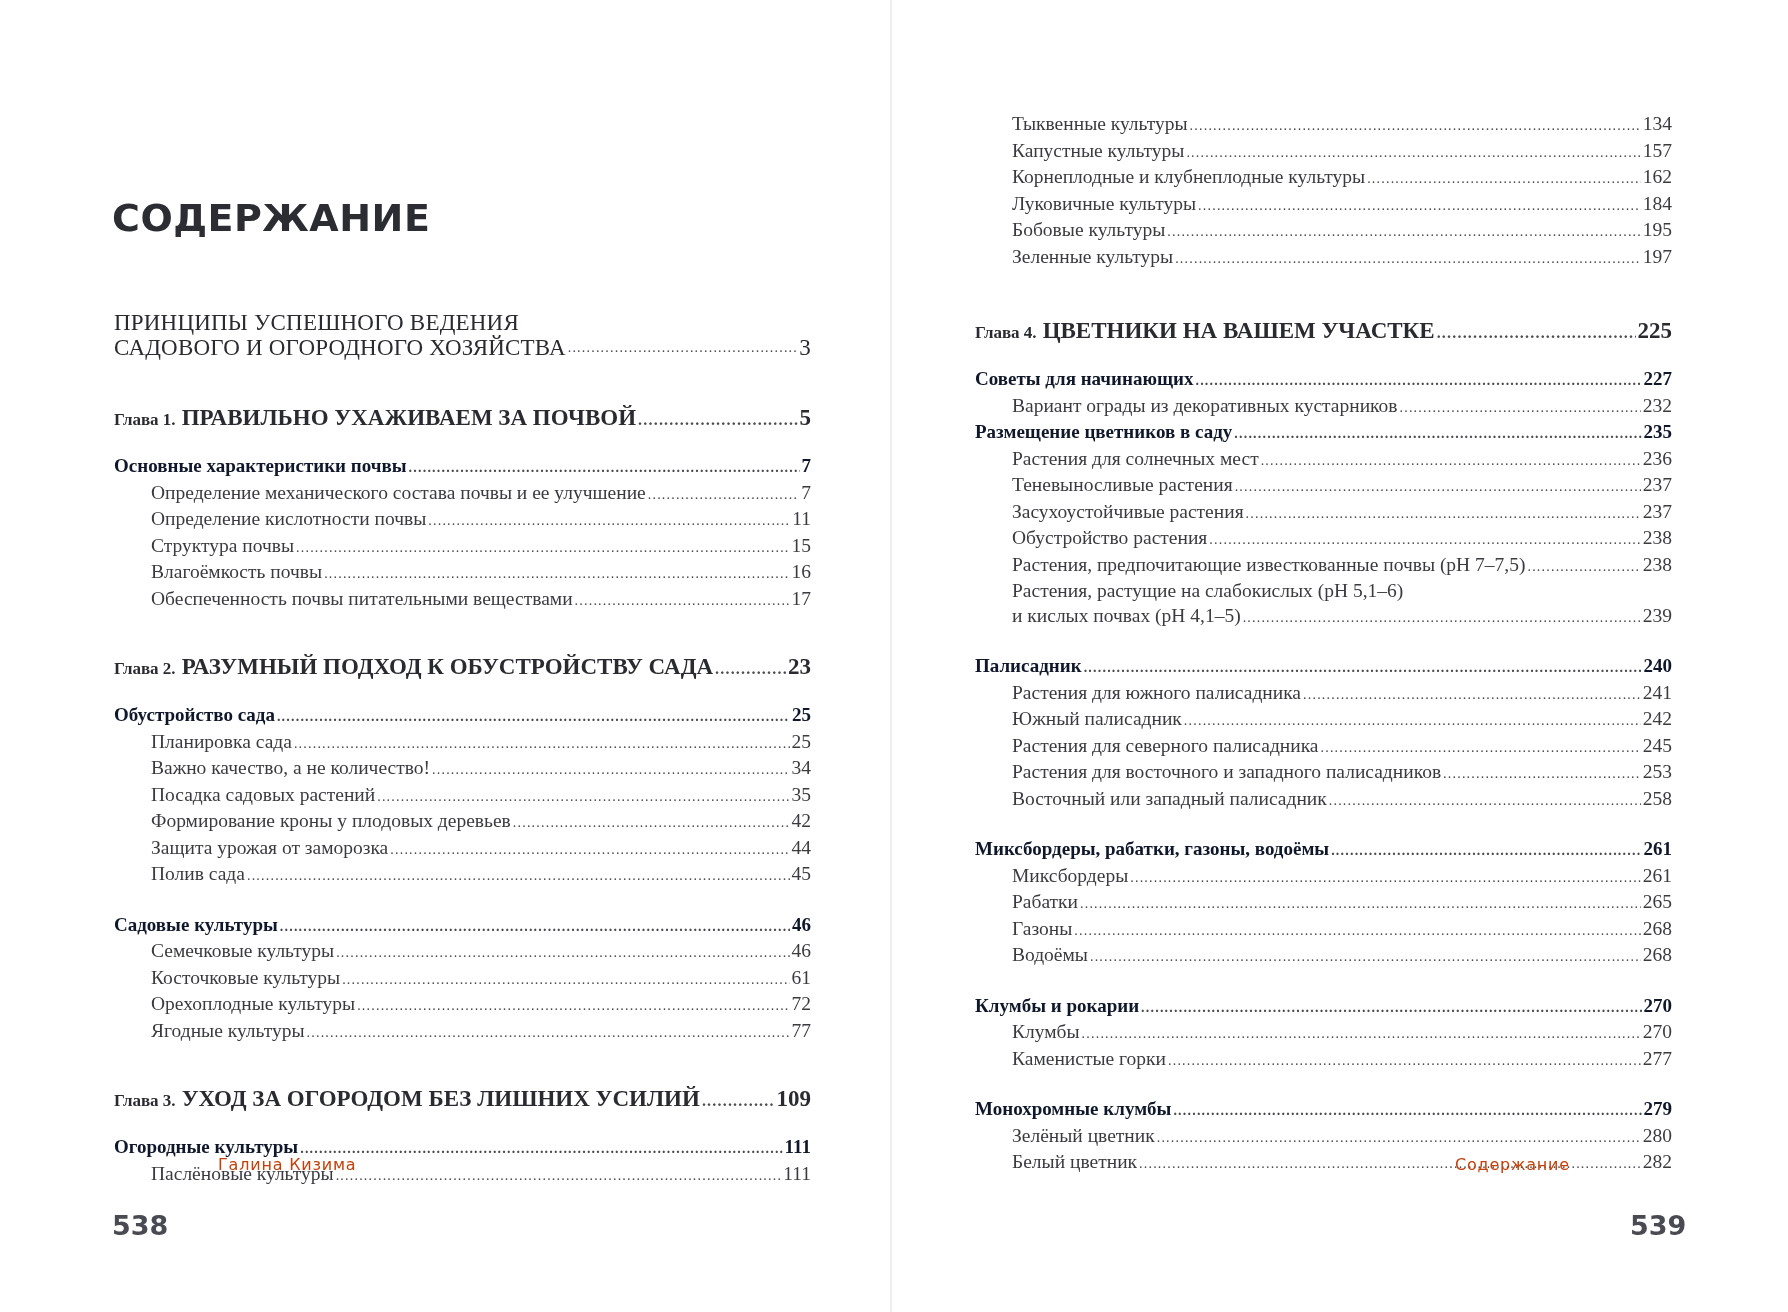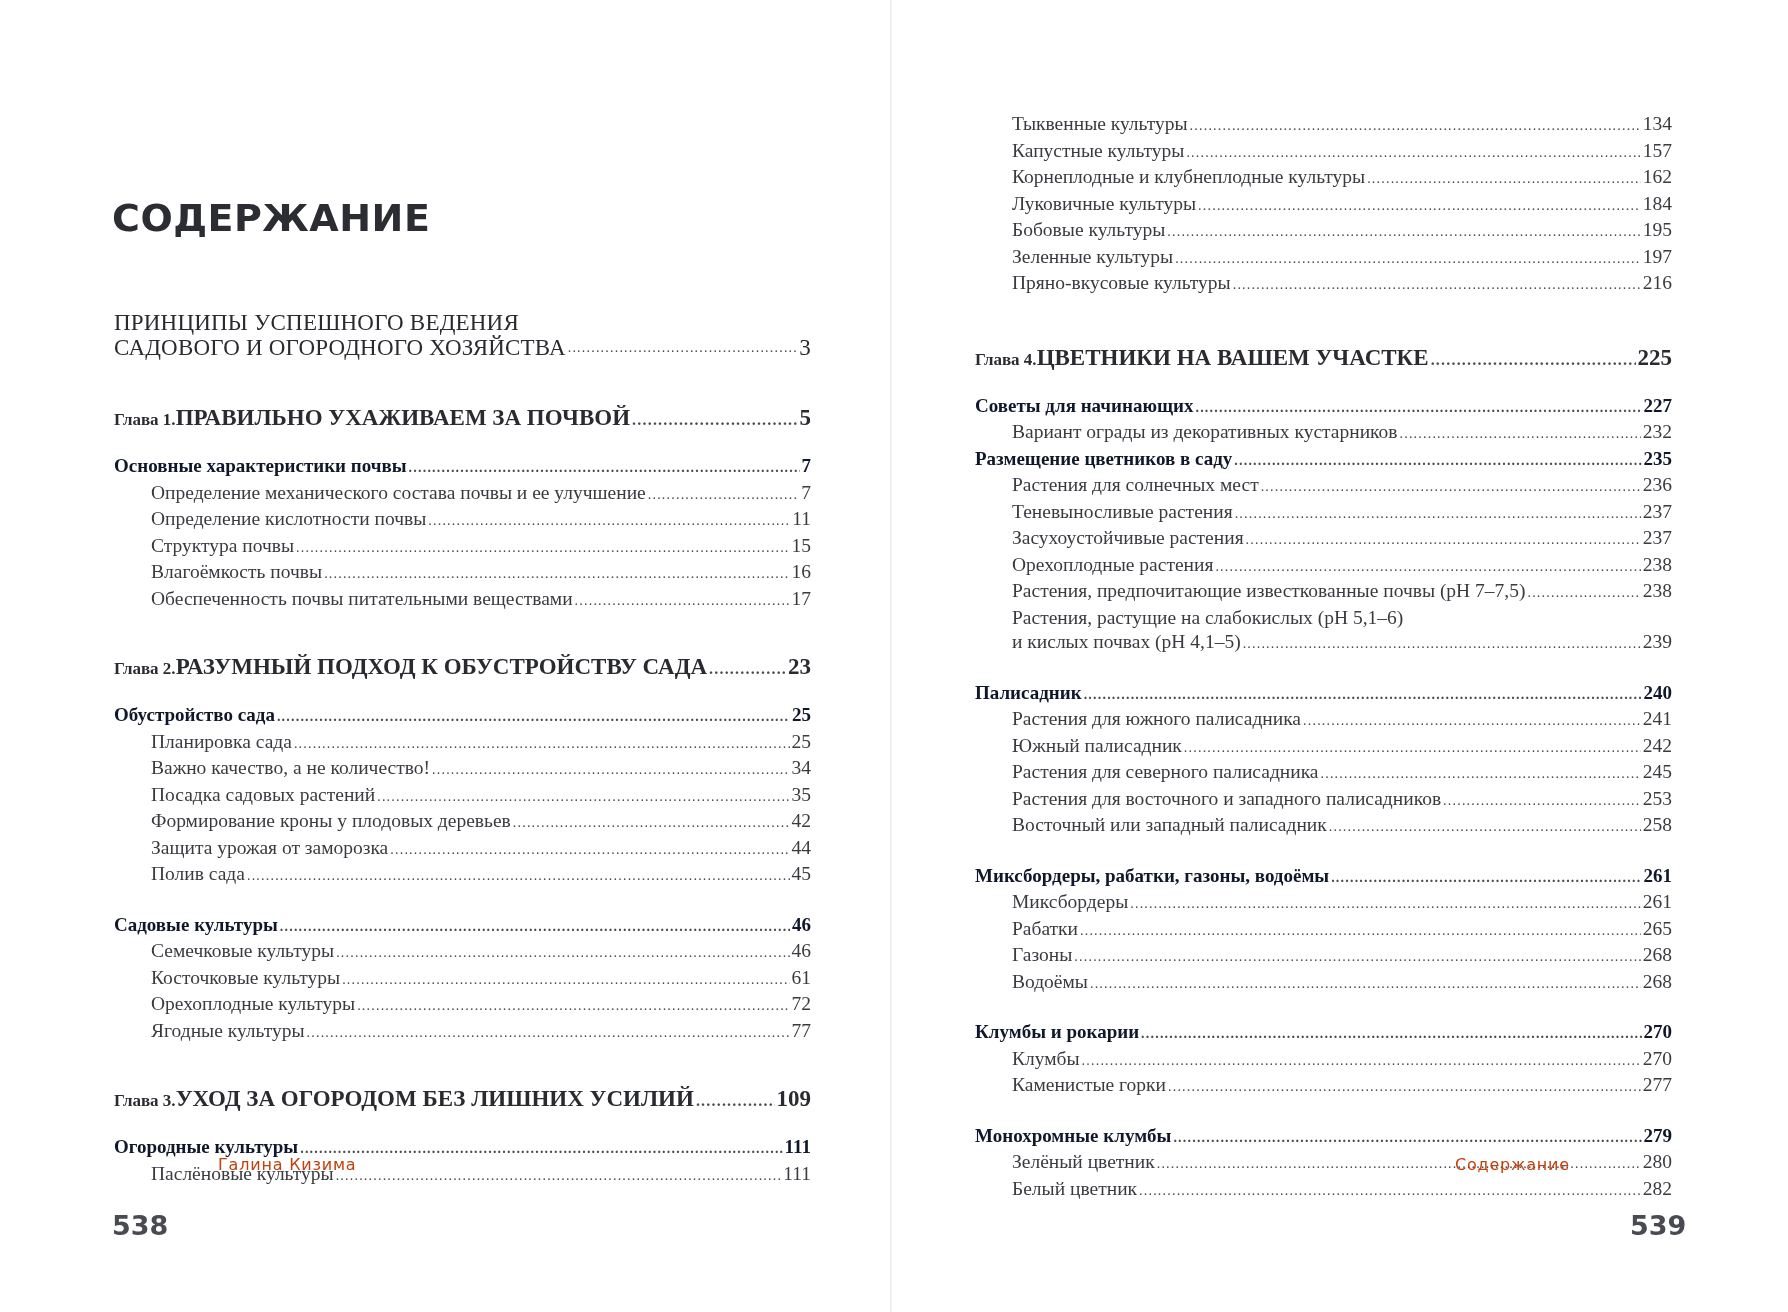"Пряно-вкусовые культуры" div.row { html: <div> <span>Пряно-вкусовые культуры</span> <span></span> <span>216</span> </div> -> none }
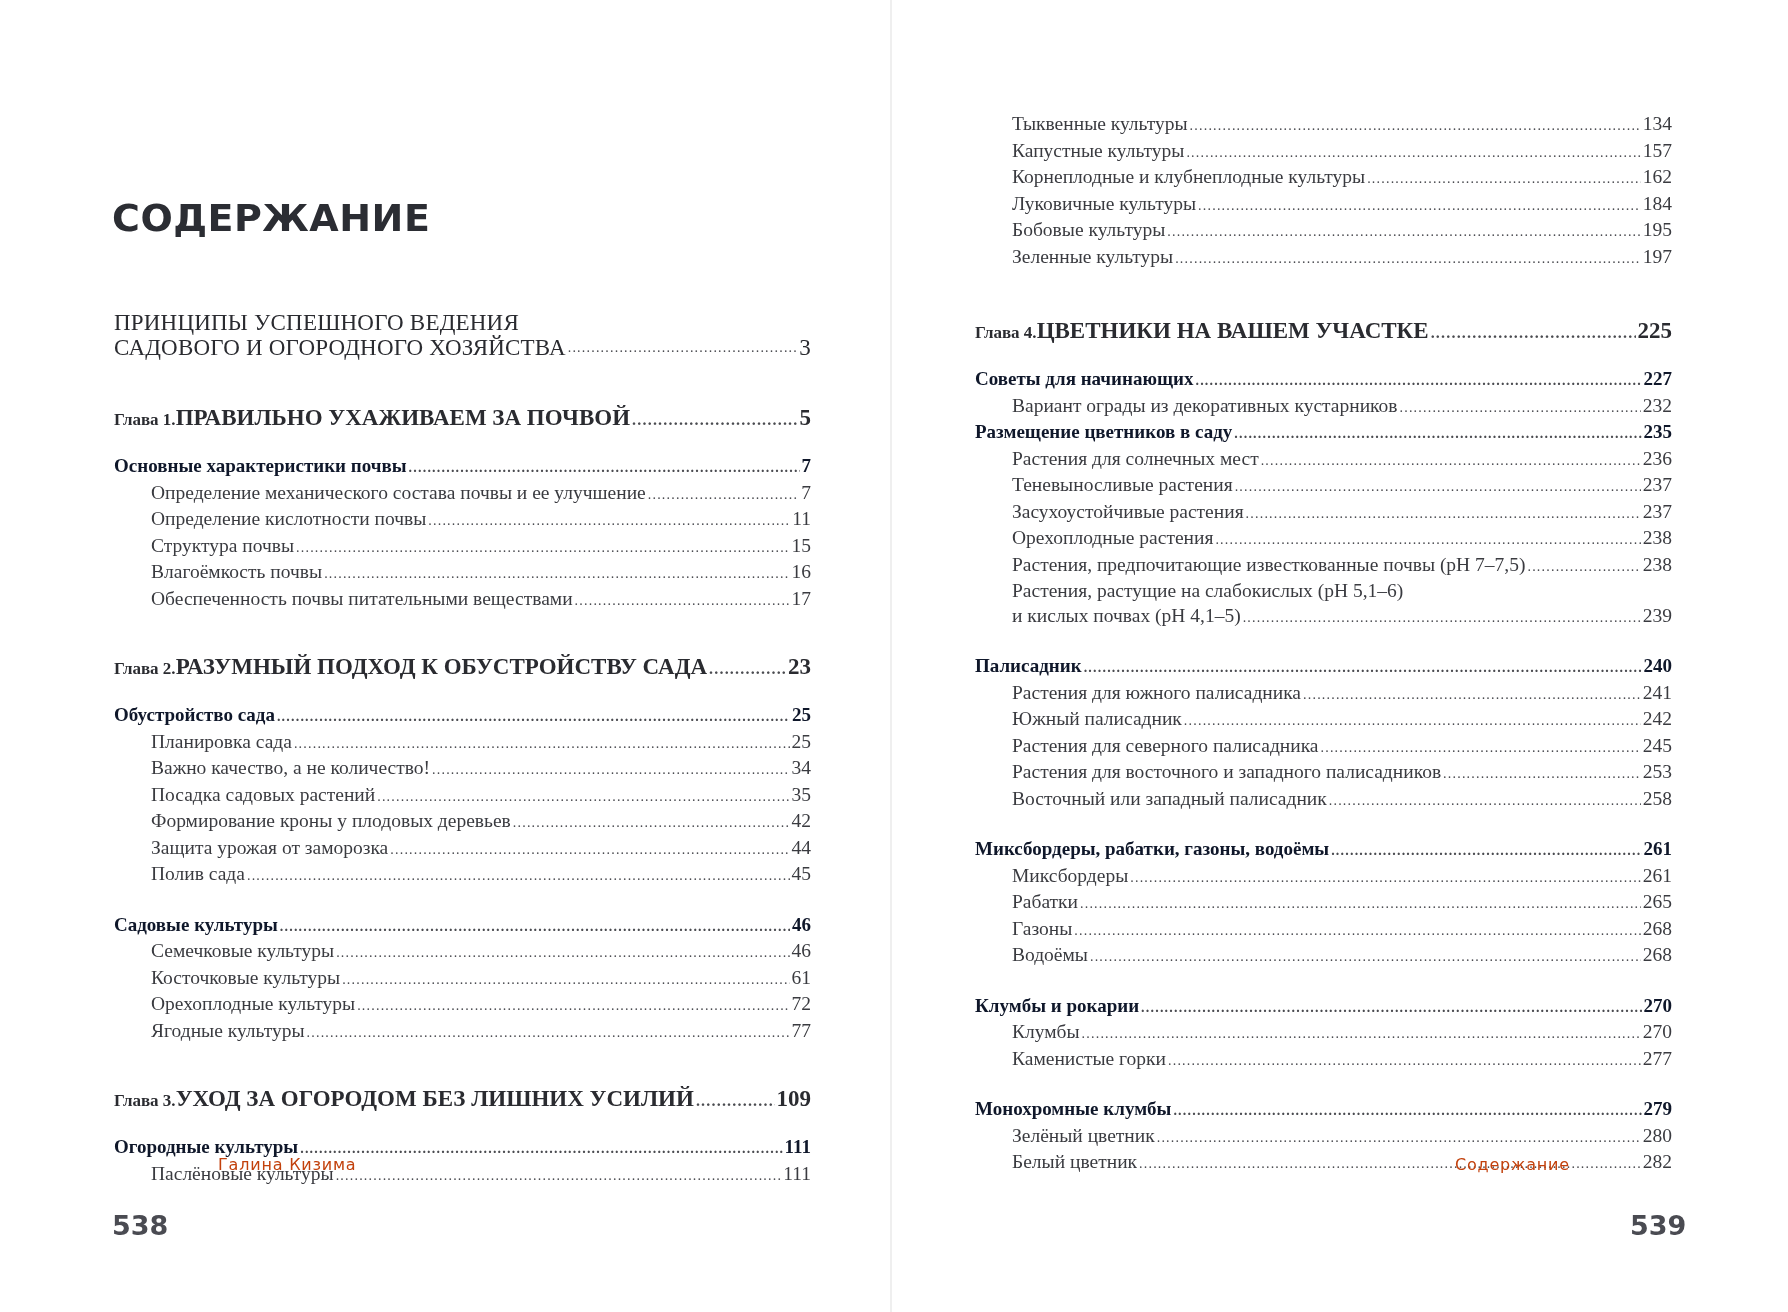"Глава 4." .row.chap .lbl { margin-right: none -> 6px }
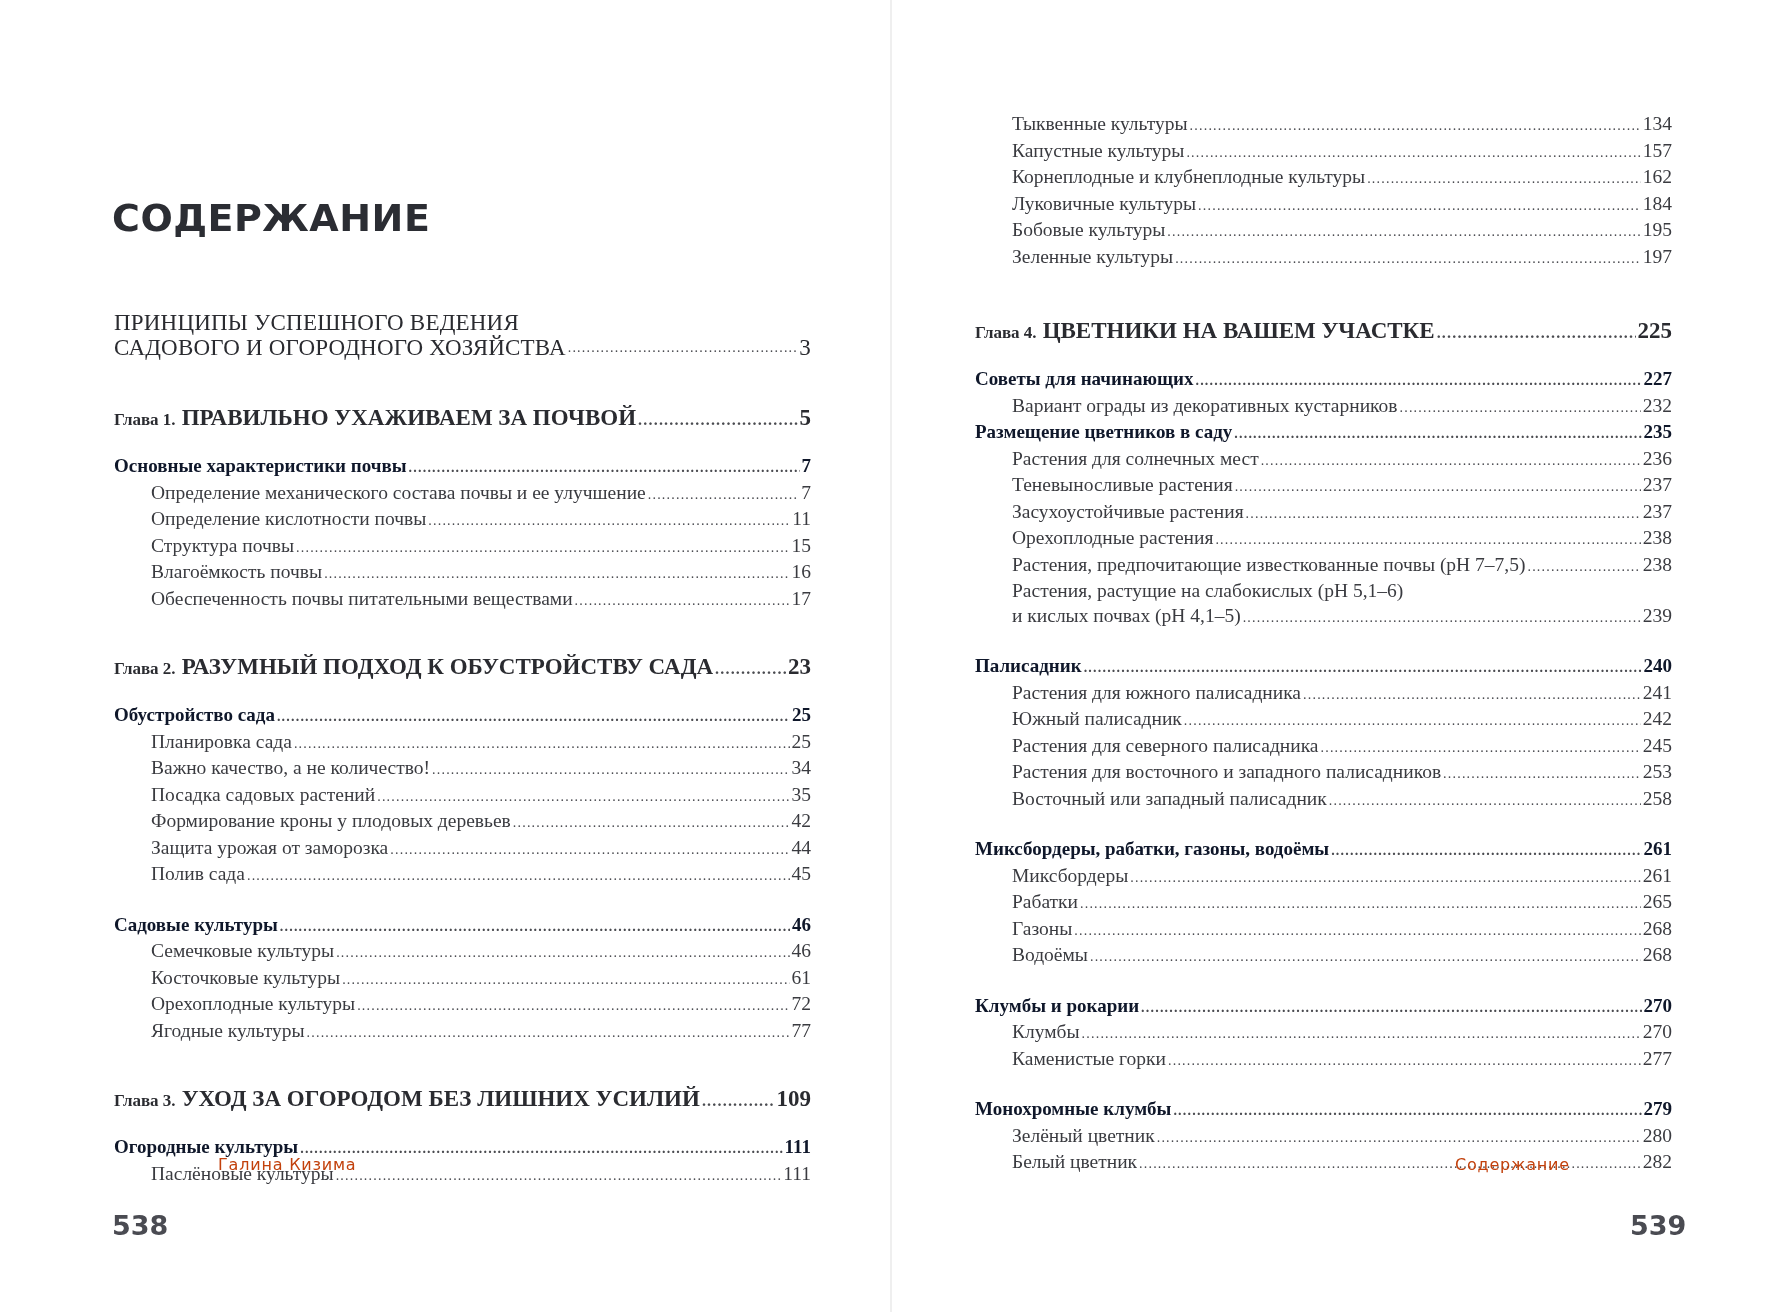"Орехоплодные растения" span.t { text: Орехоплодные -> Обустройство }
